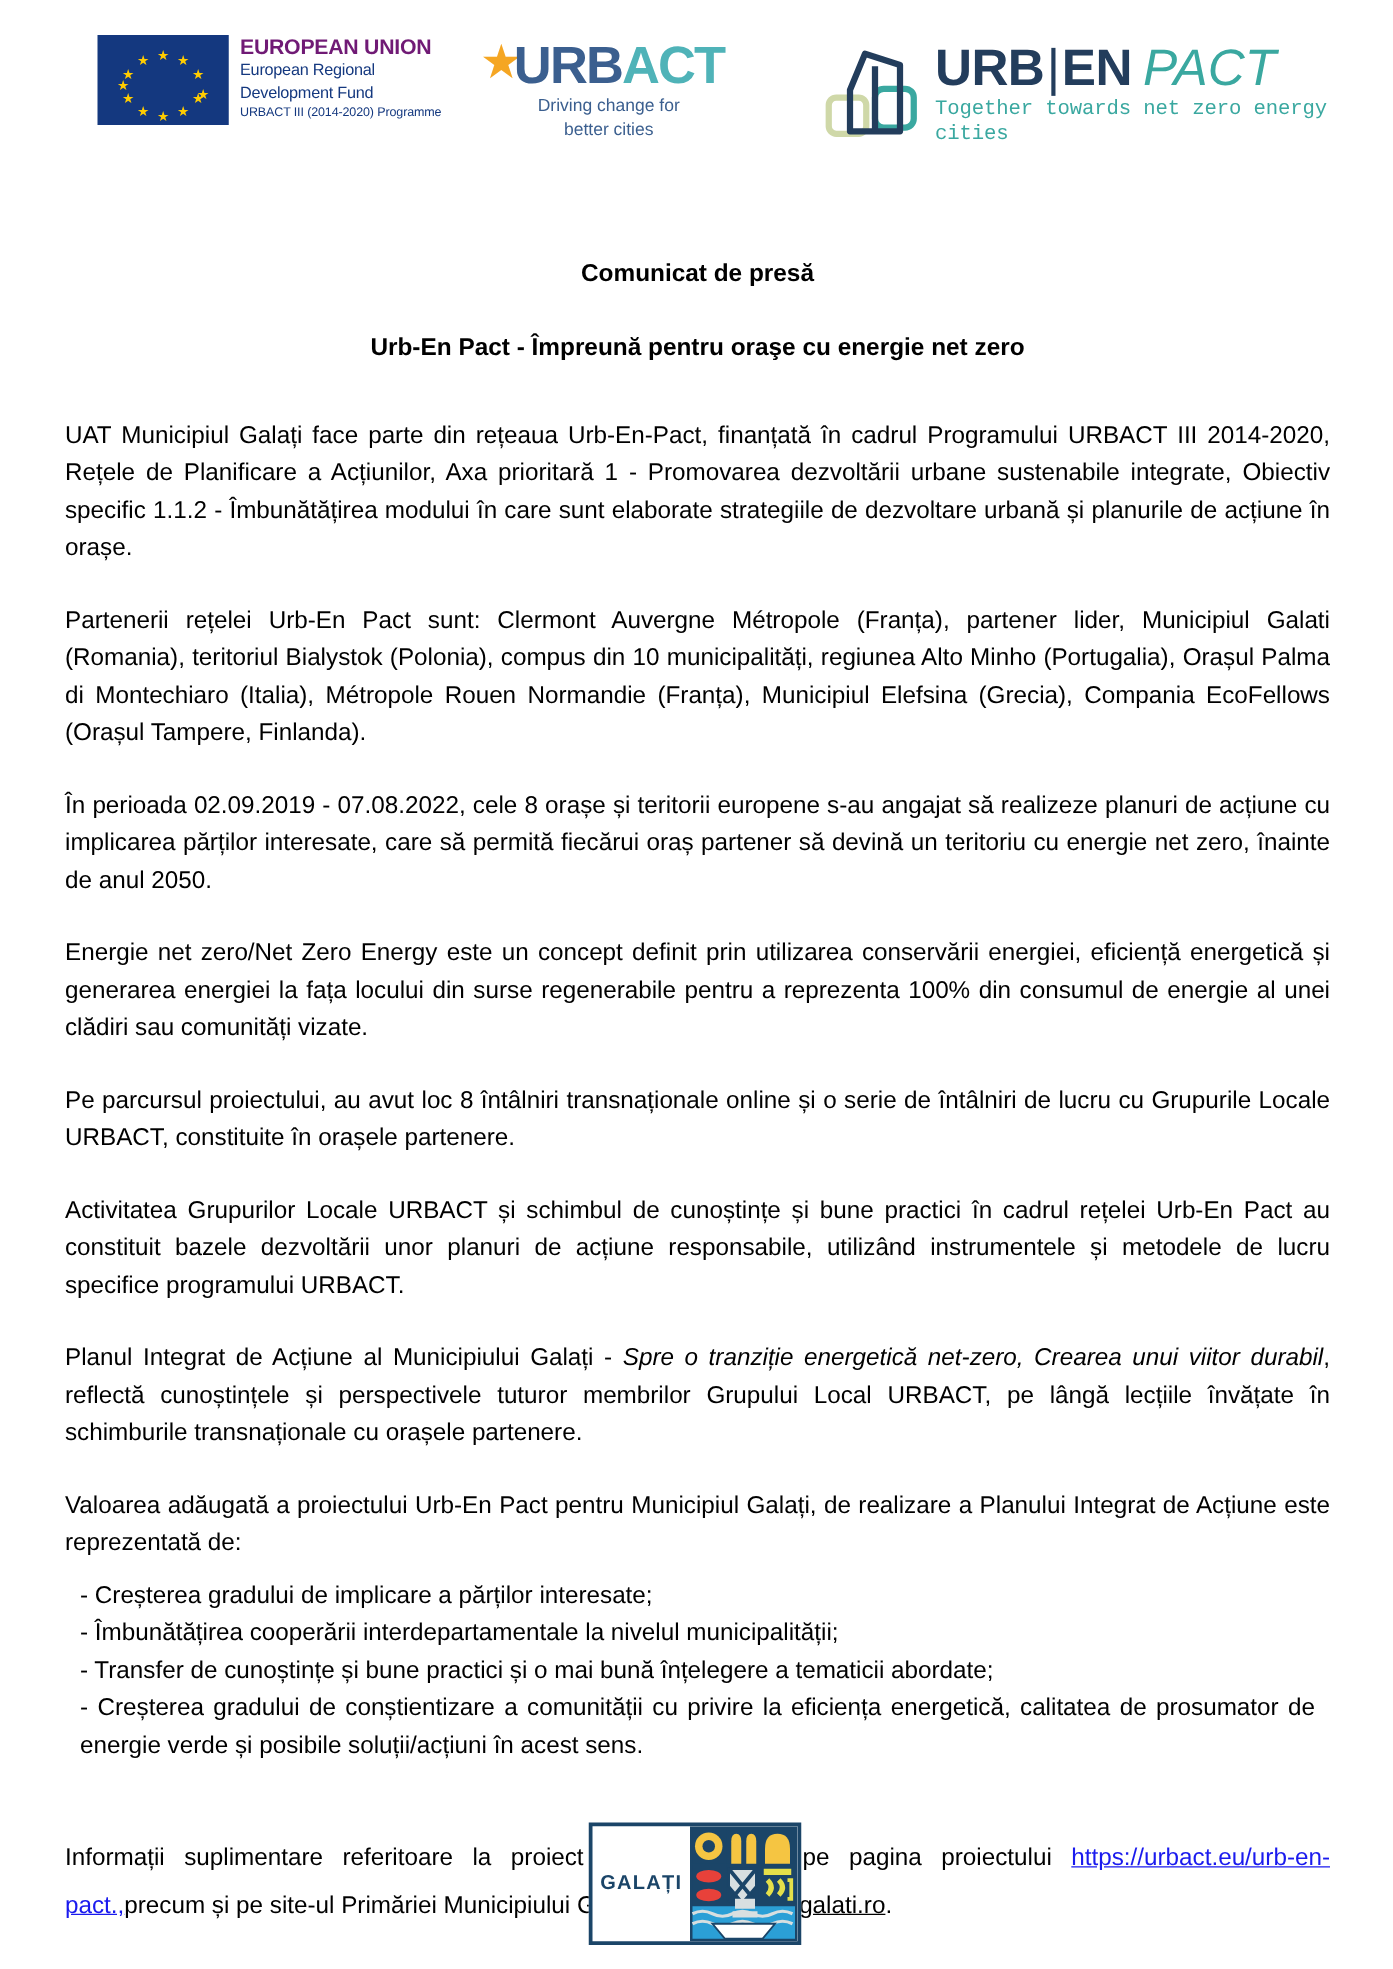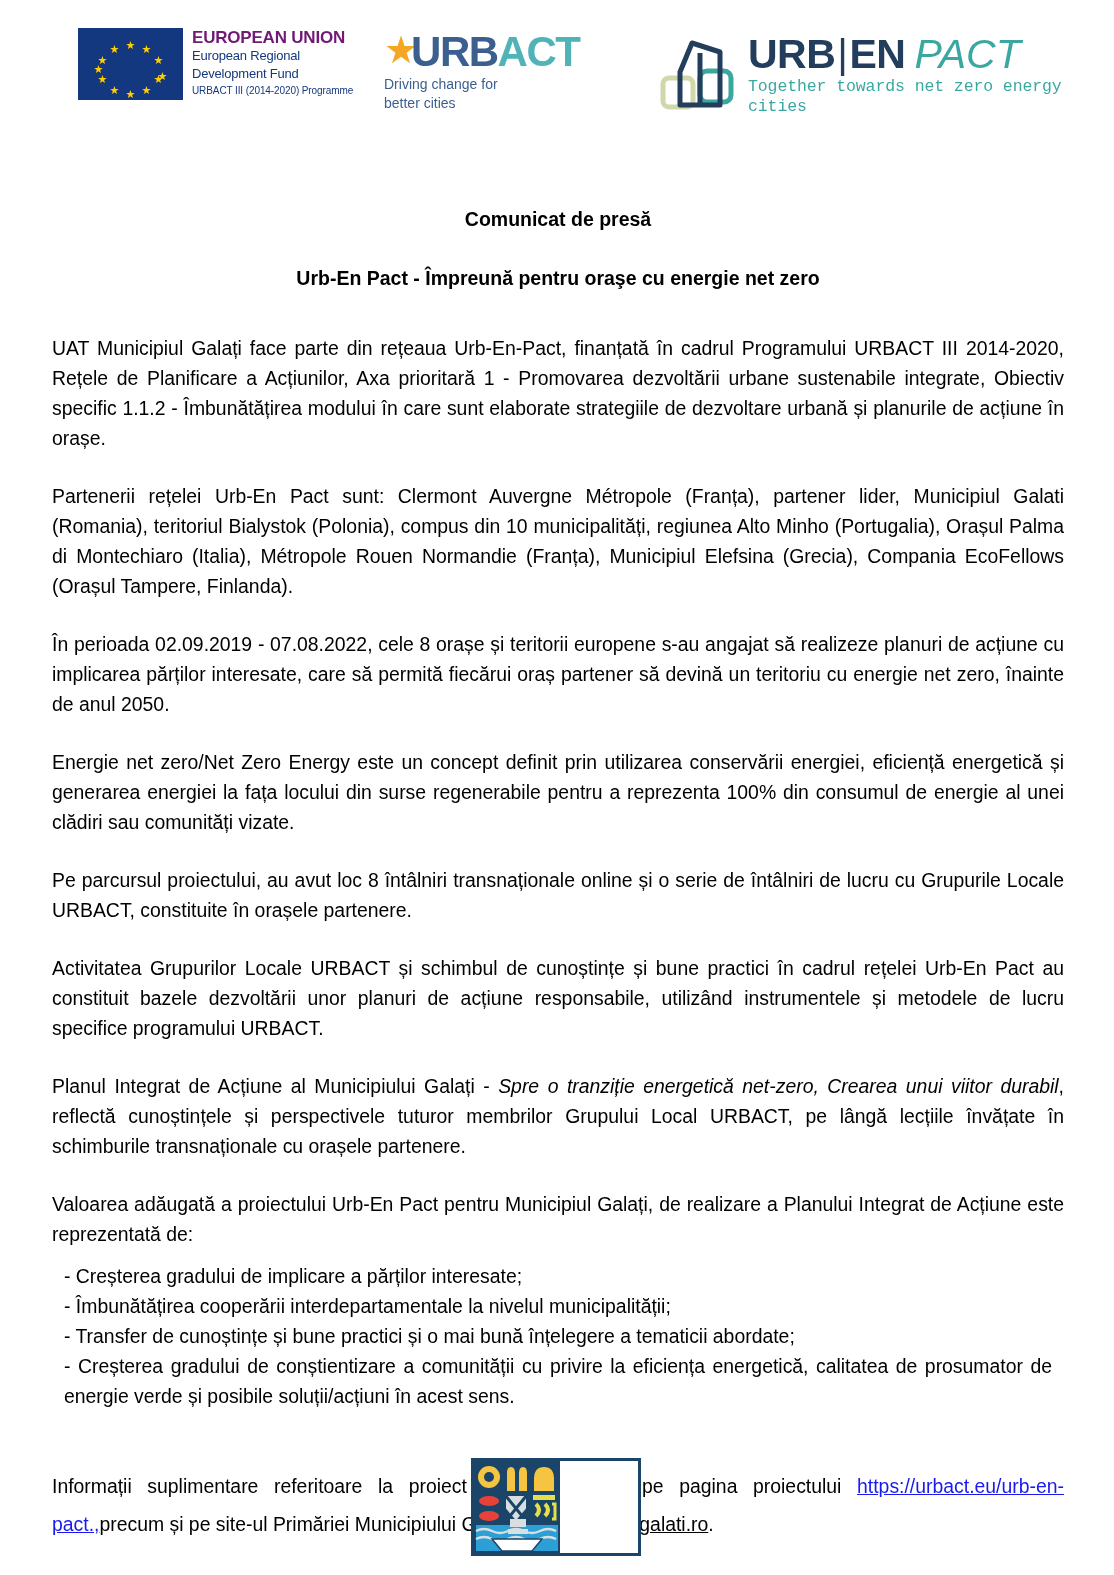"Driving change for" .urbact-tag { text-align: left -> center }
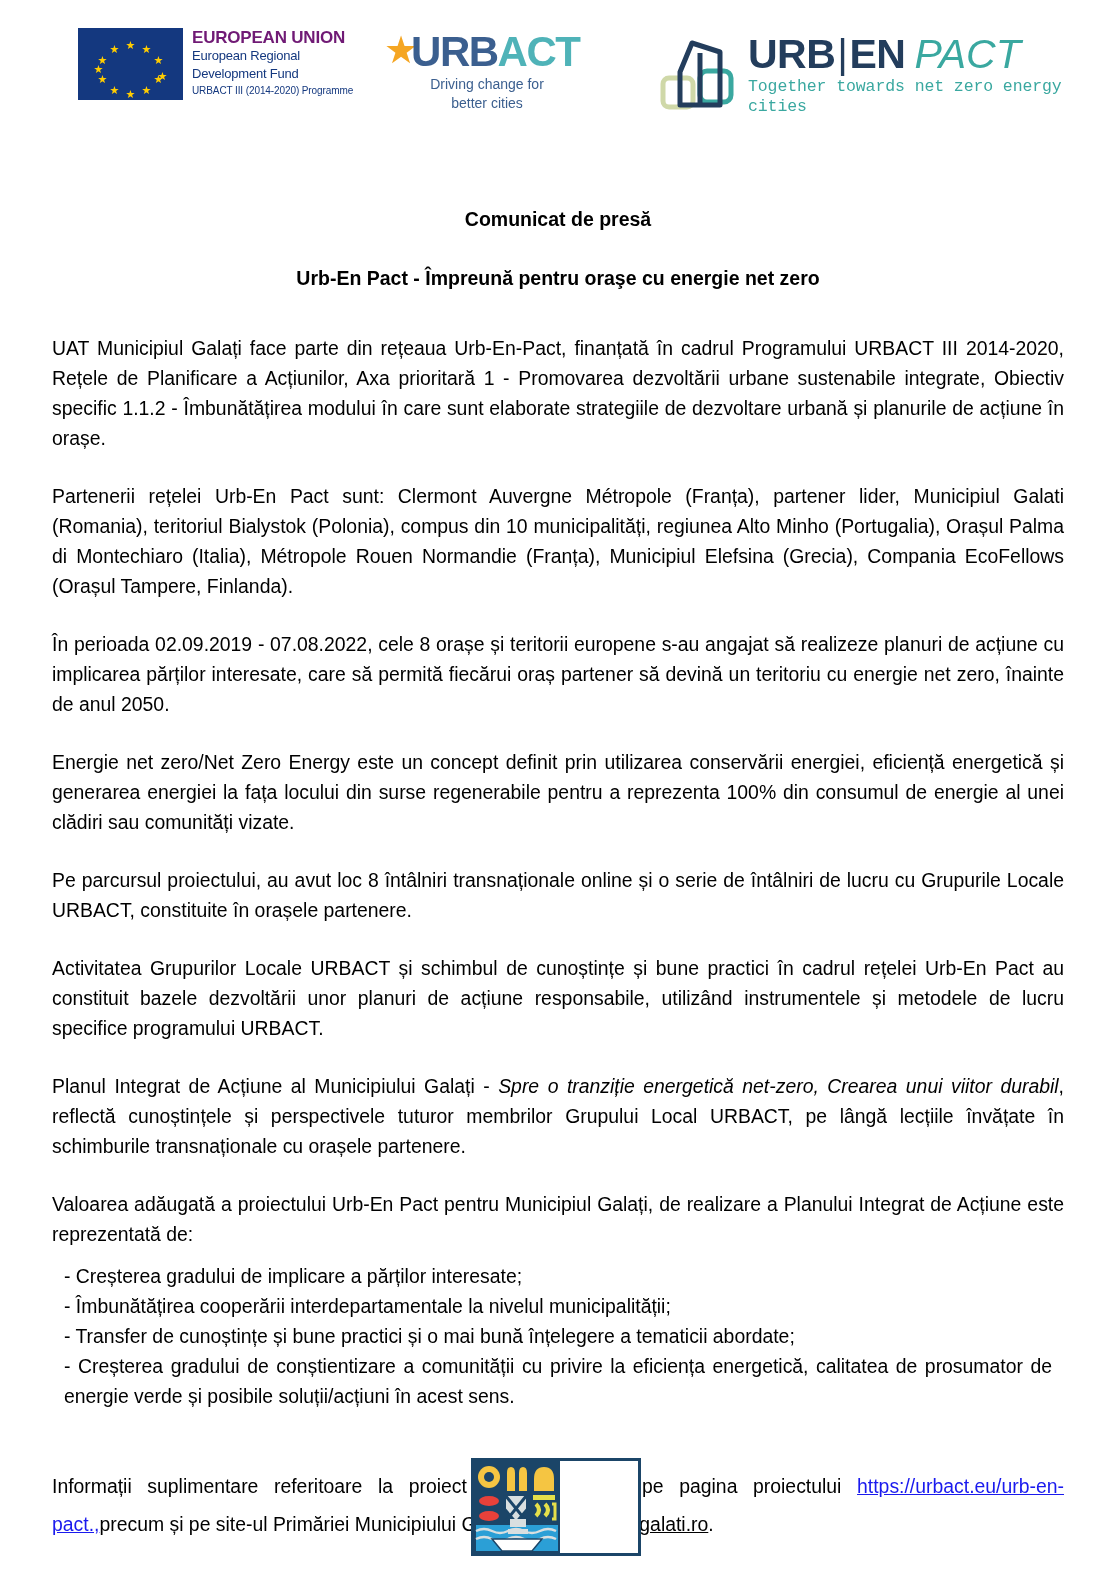"GALAȚI" div.fl-left { html: none -> <div> <span>GALAȚI</span> </div> }
